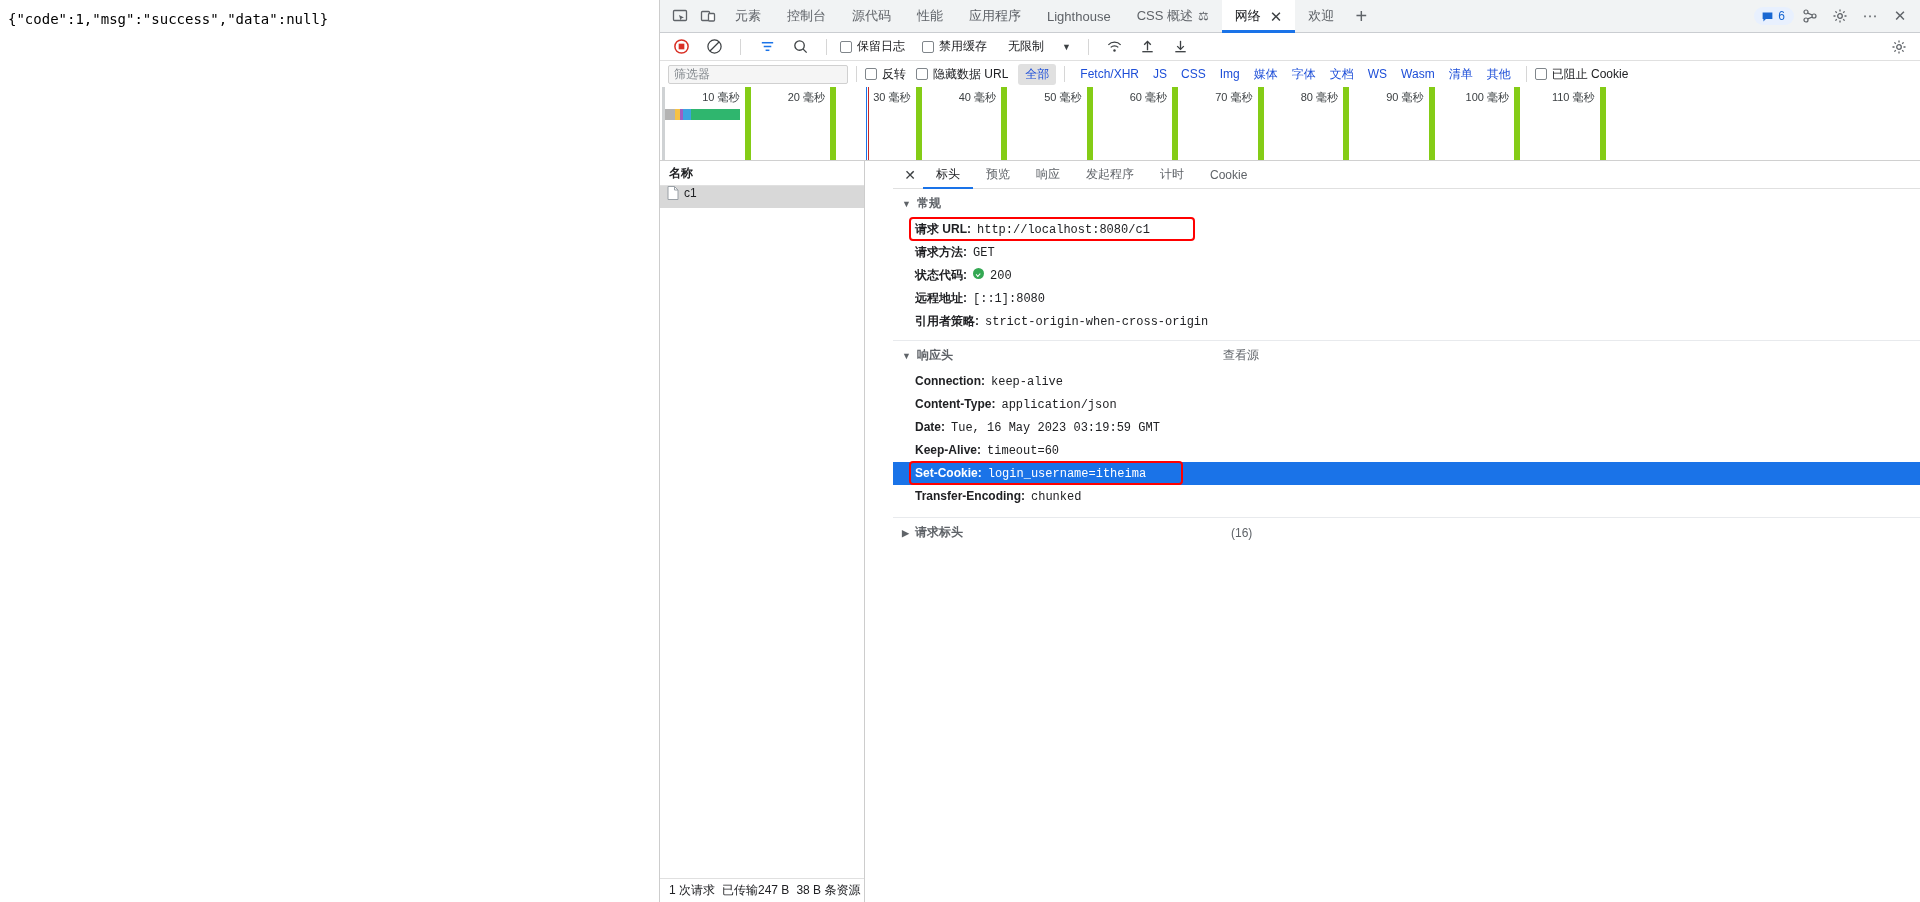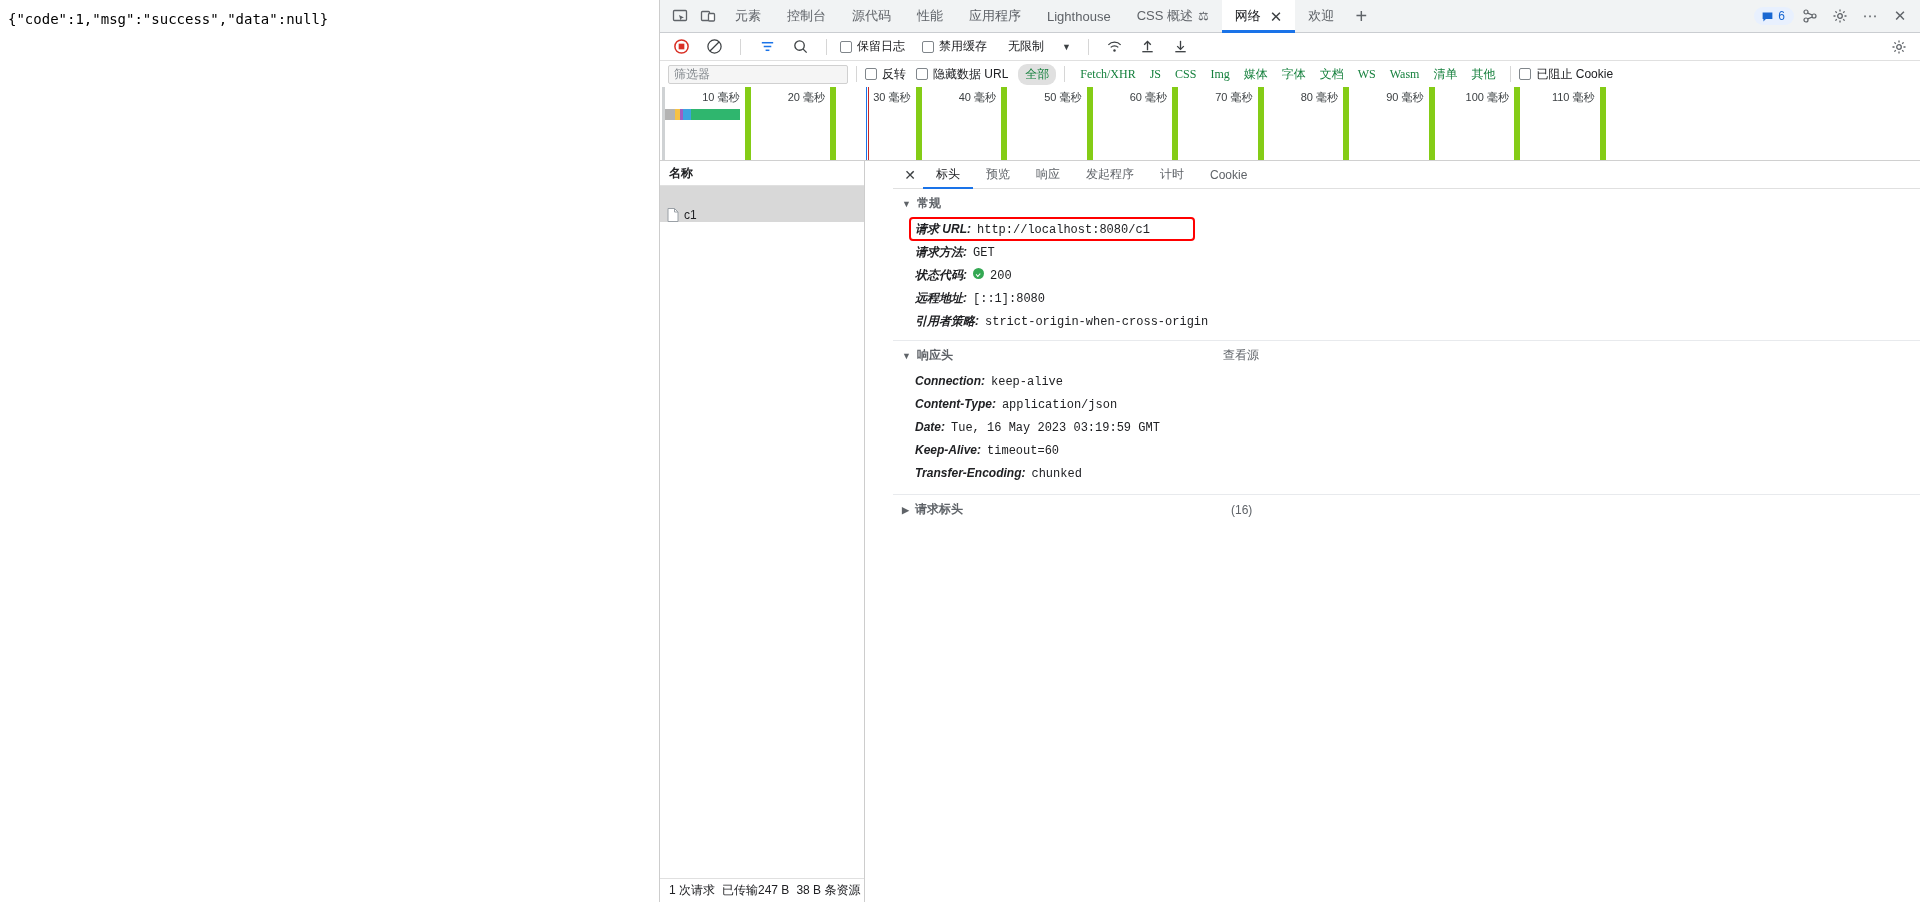"全部" .type-btn { border-radius: 9px -> 3px; color: #15803d -> #1d4ed8; font-family: Liberation Serif, serif -> none }
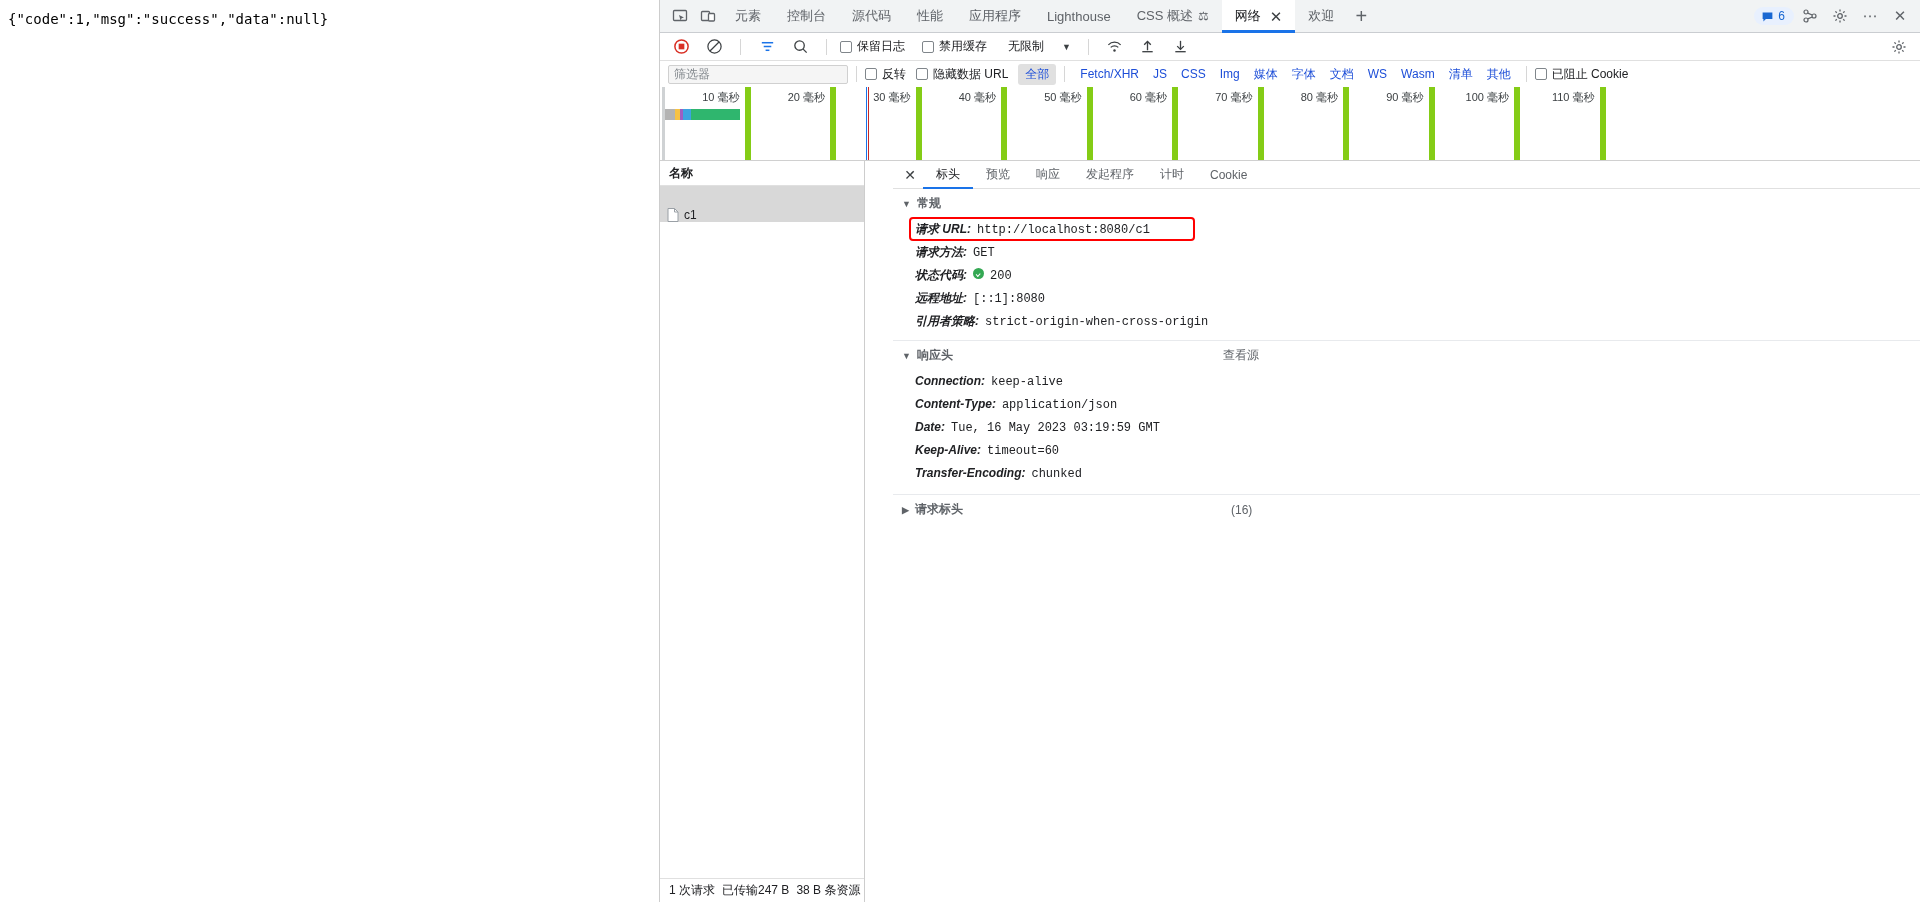"c1" .req-row { align-items: flex-end -> flex-start; height: 36px -> 22px }
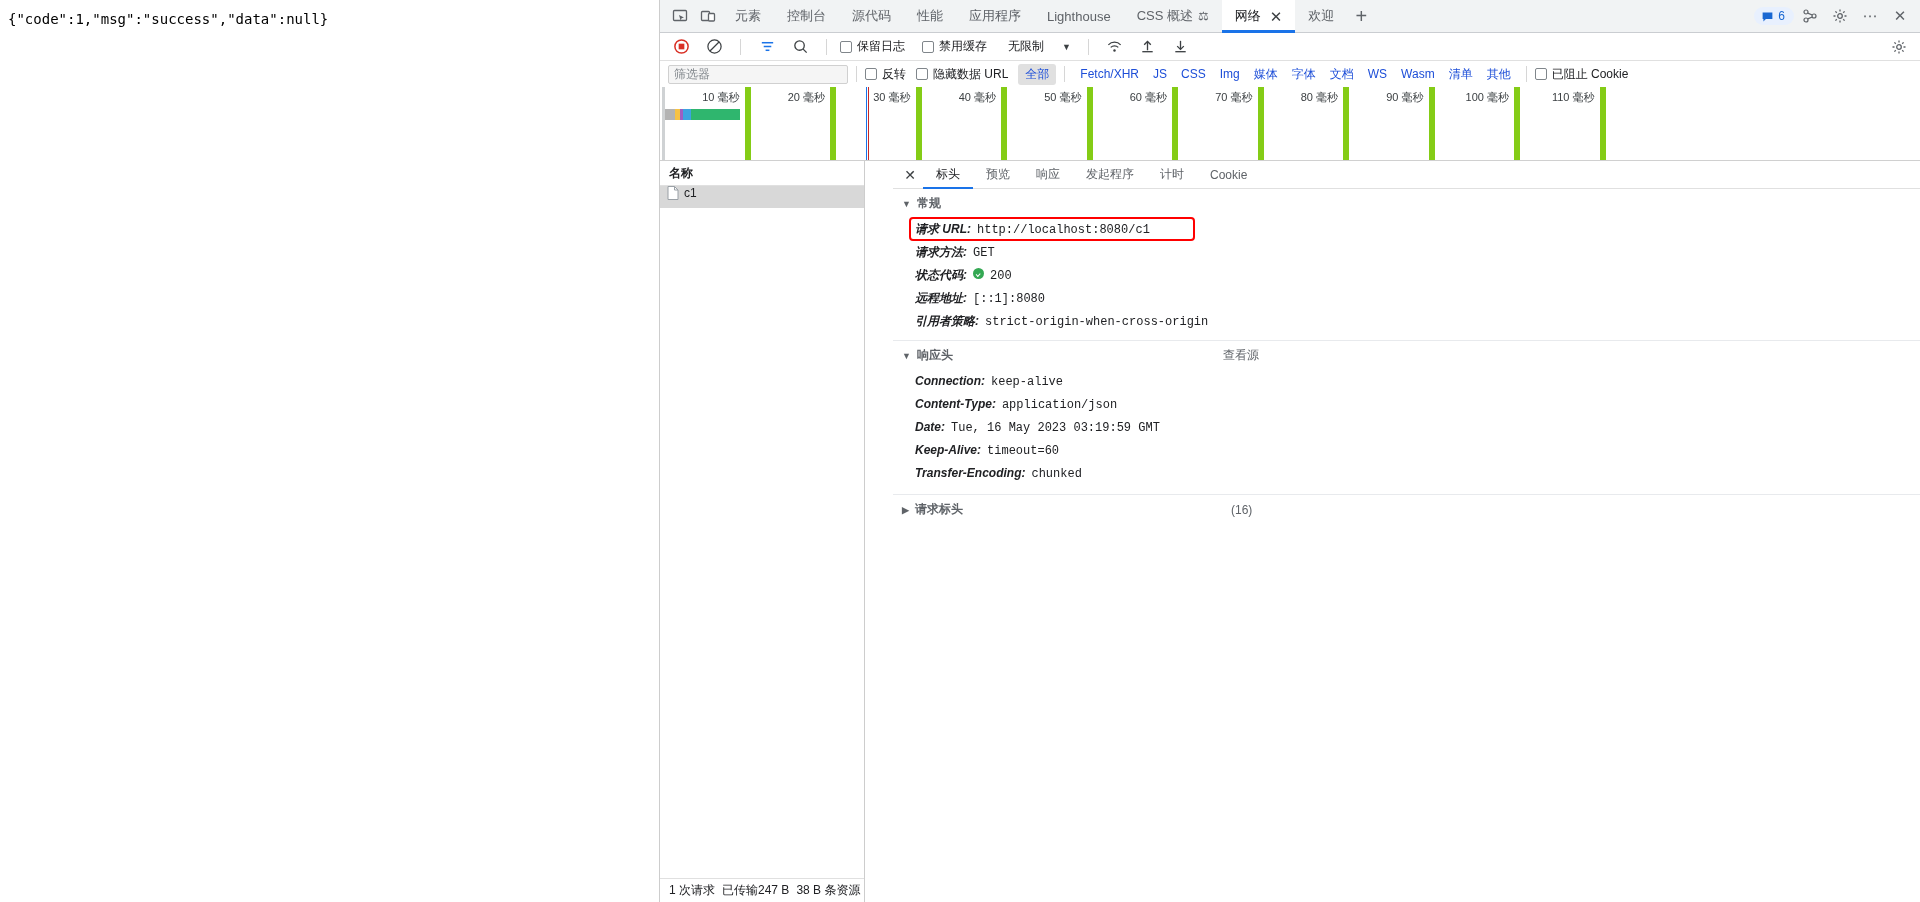"请求 URL:" .kv .k { font-style: italic -> none }
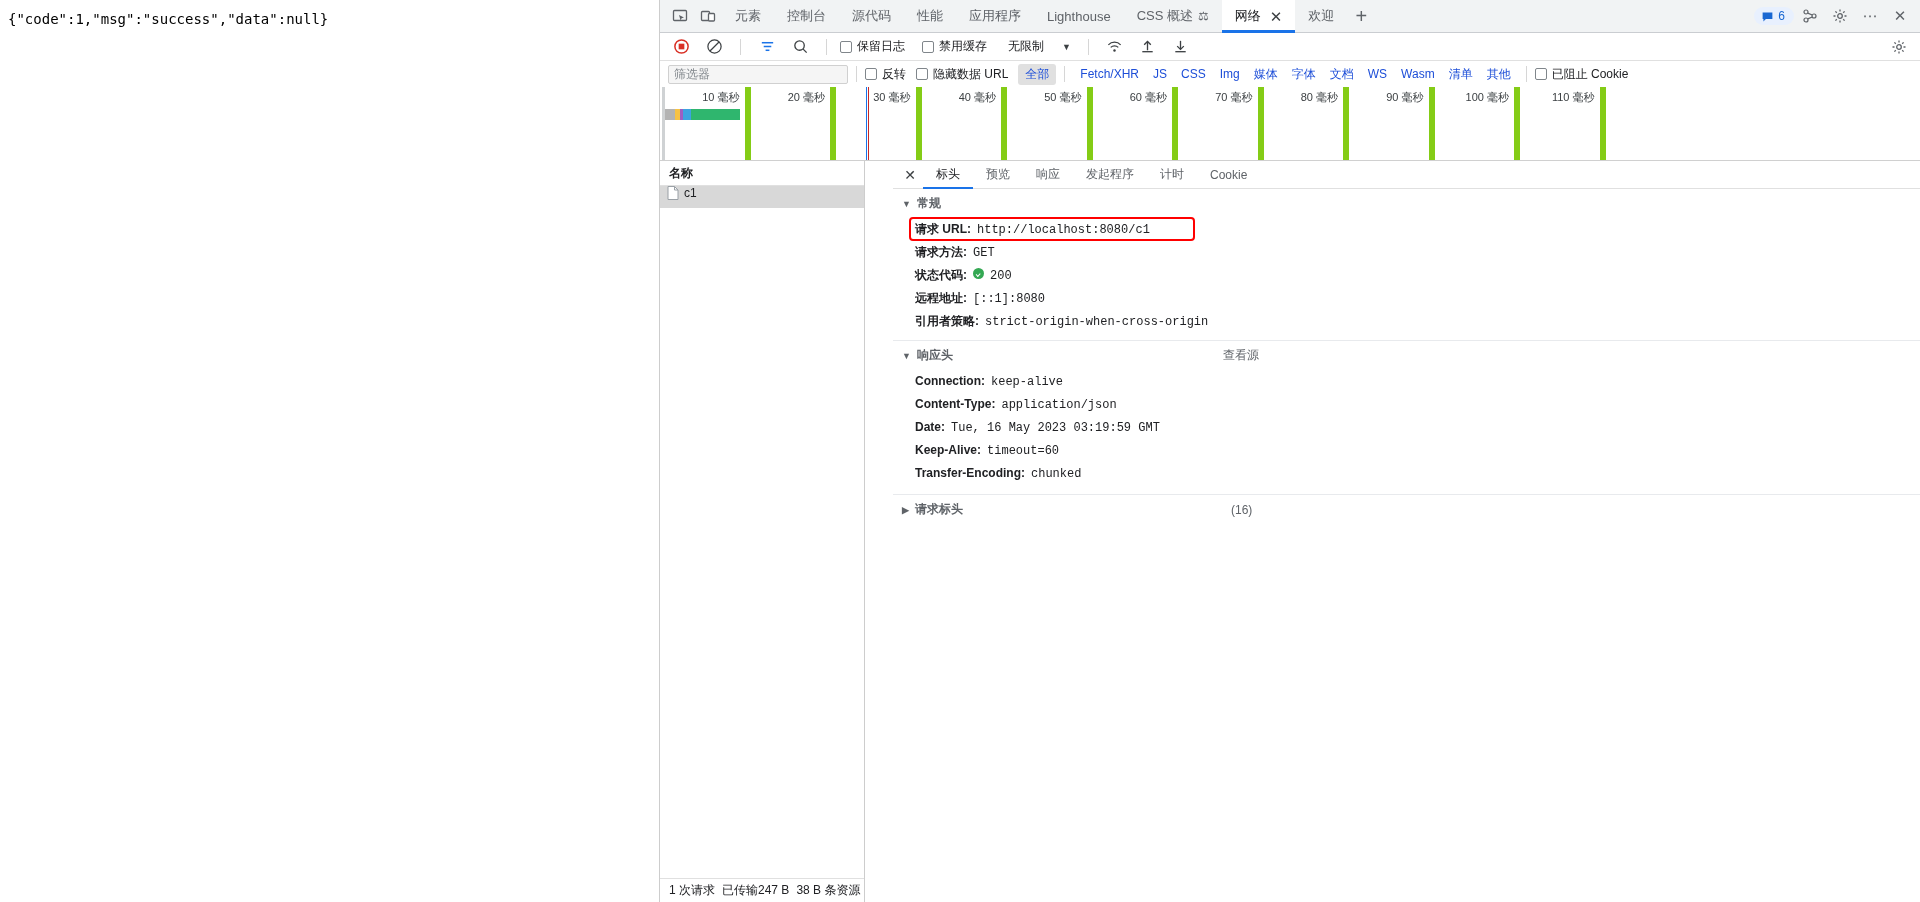"Set-Cookie:" div { html: none -> <div> <div> <span>Set-Cookie:</span> <span>login_username=itheima</span> </div> <div></div> </div> }
